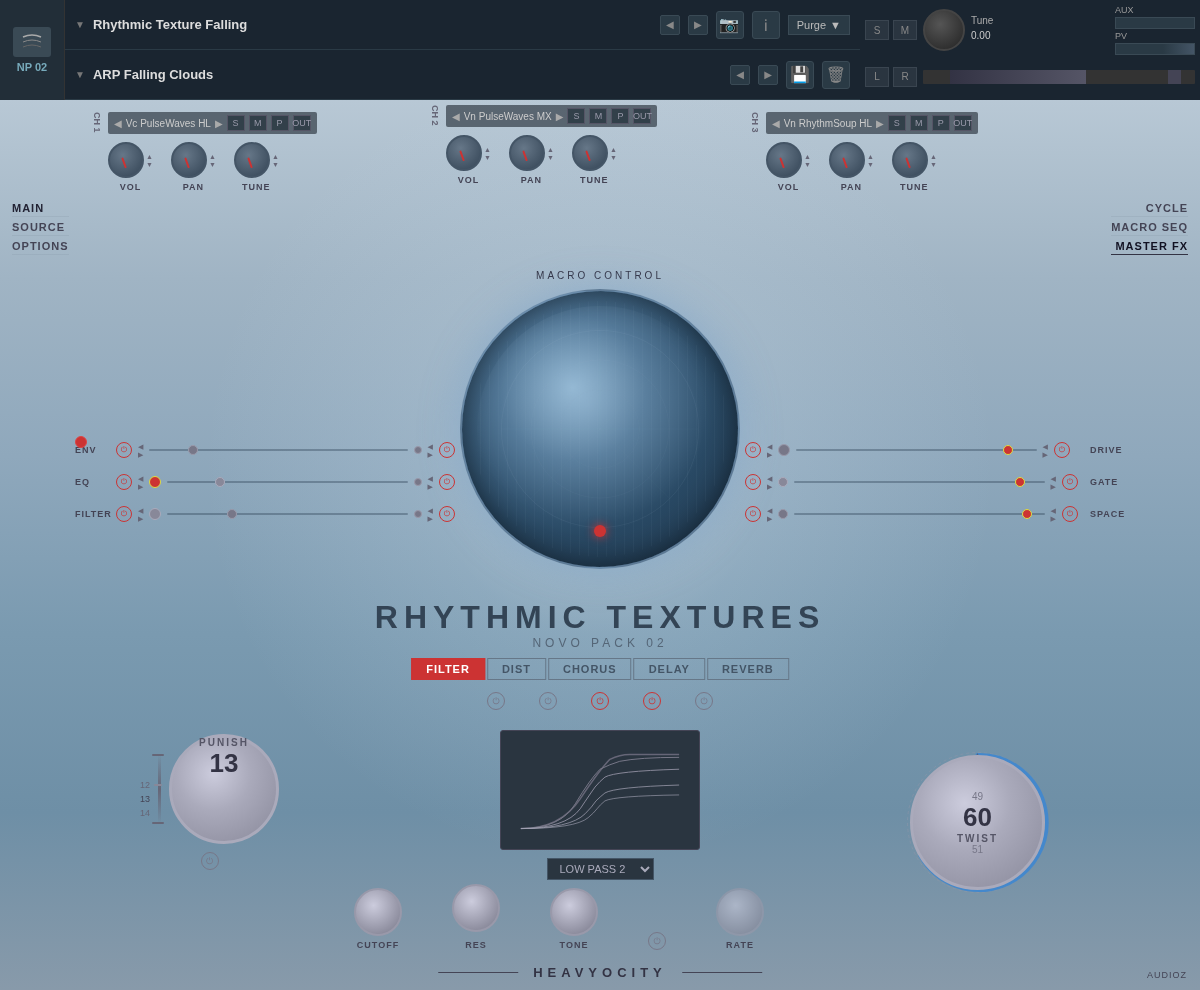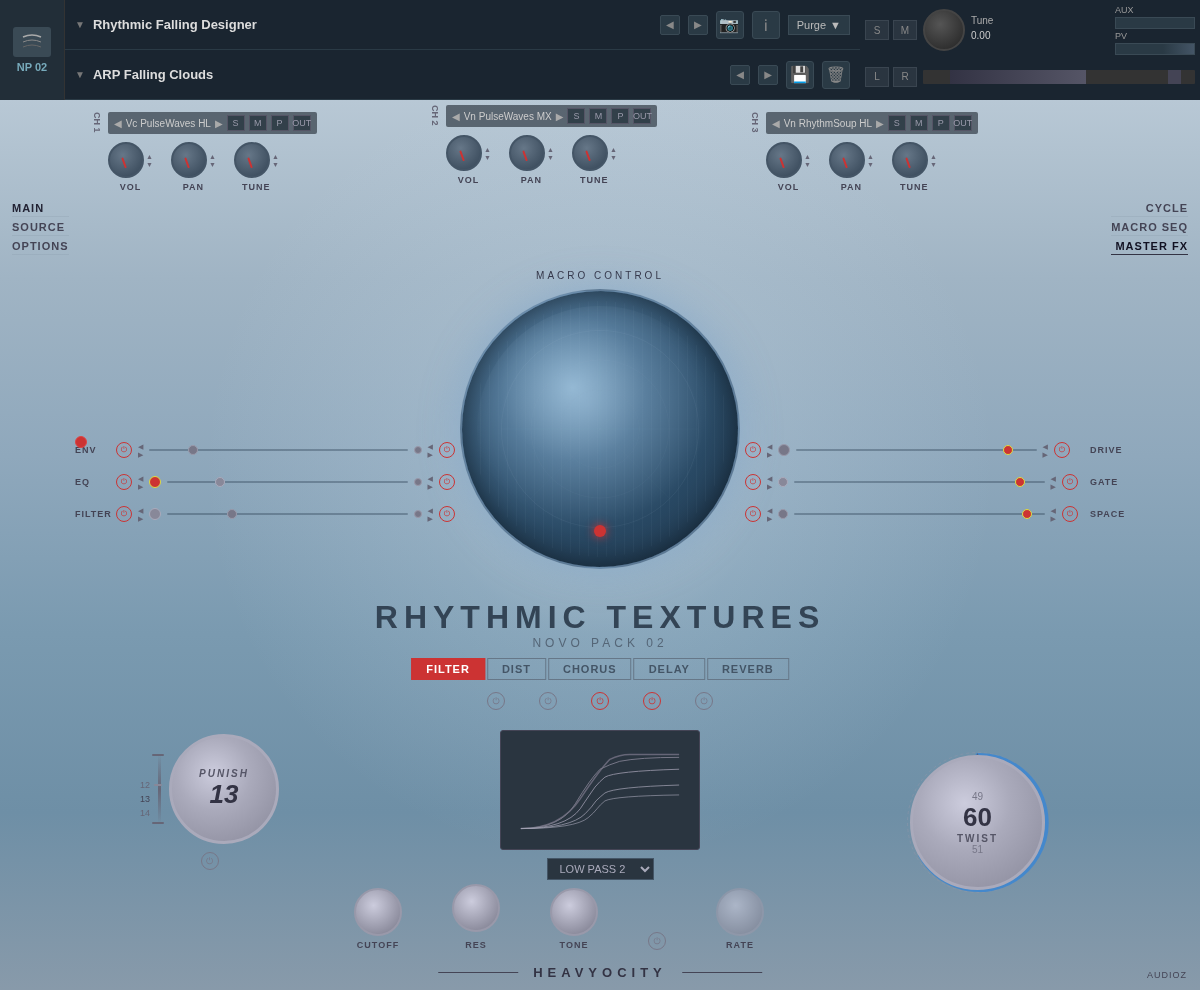"Rhythmic Falling Designer" span.top-row-title { text: Falling Designer -> Texture Falling }
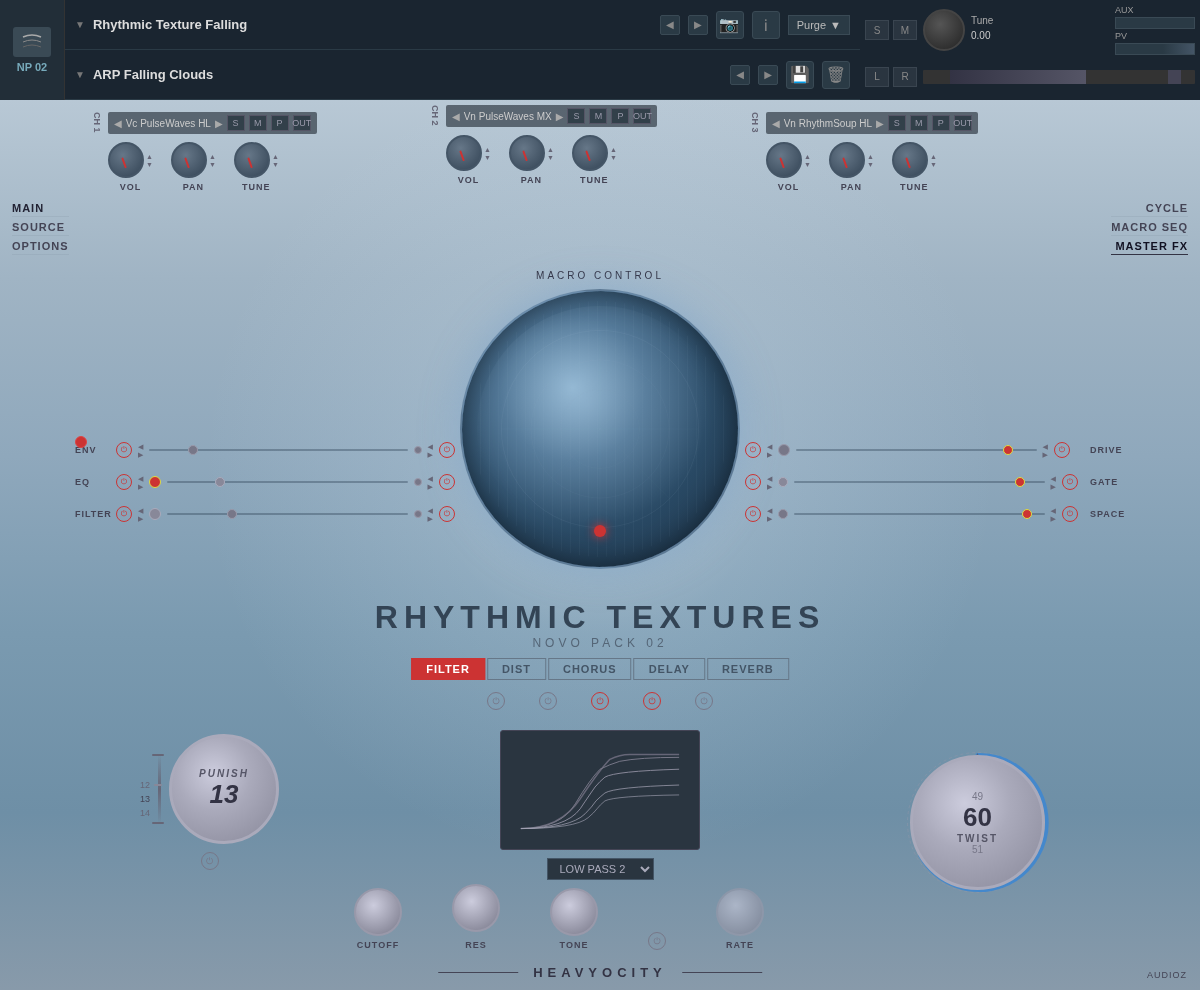"PUNISH" .punish-knob { align-items: center -> none; font-style: italic -> none }
